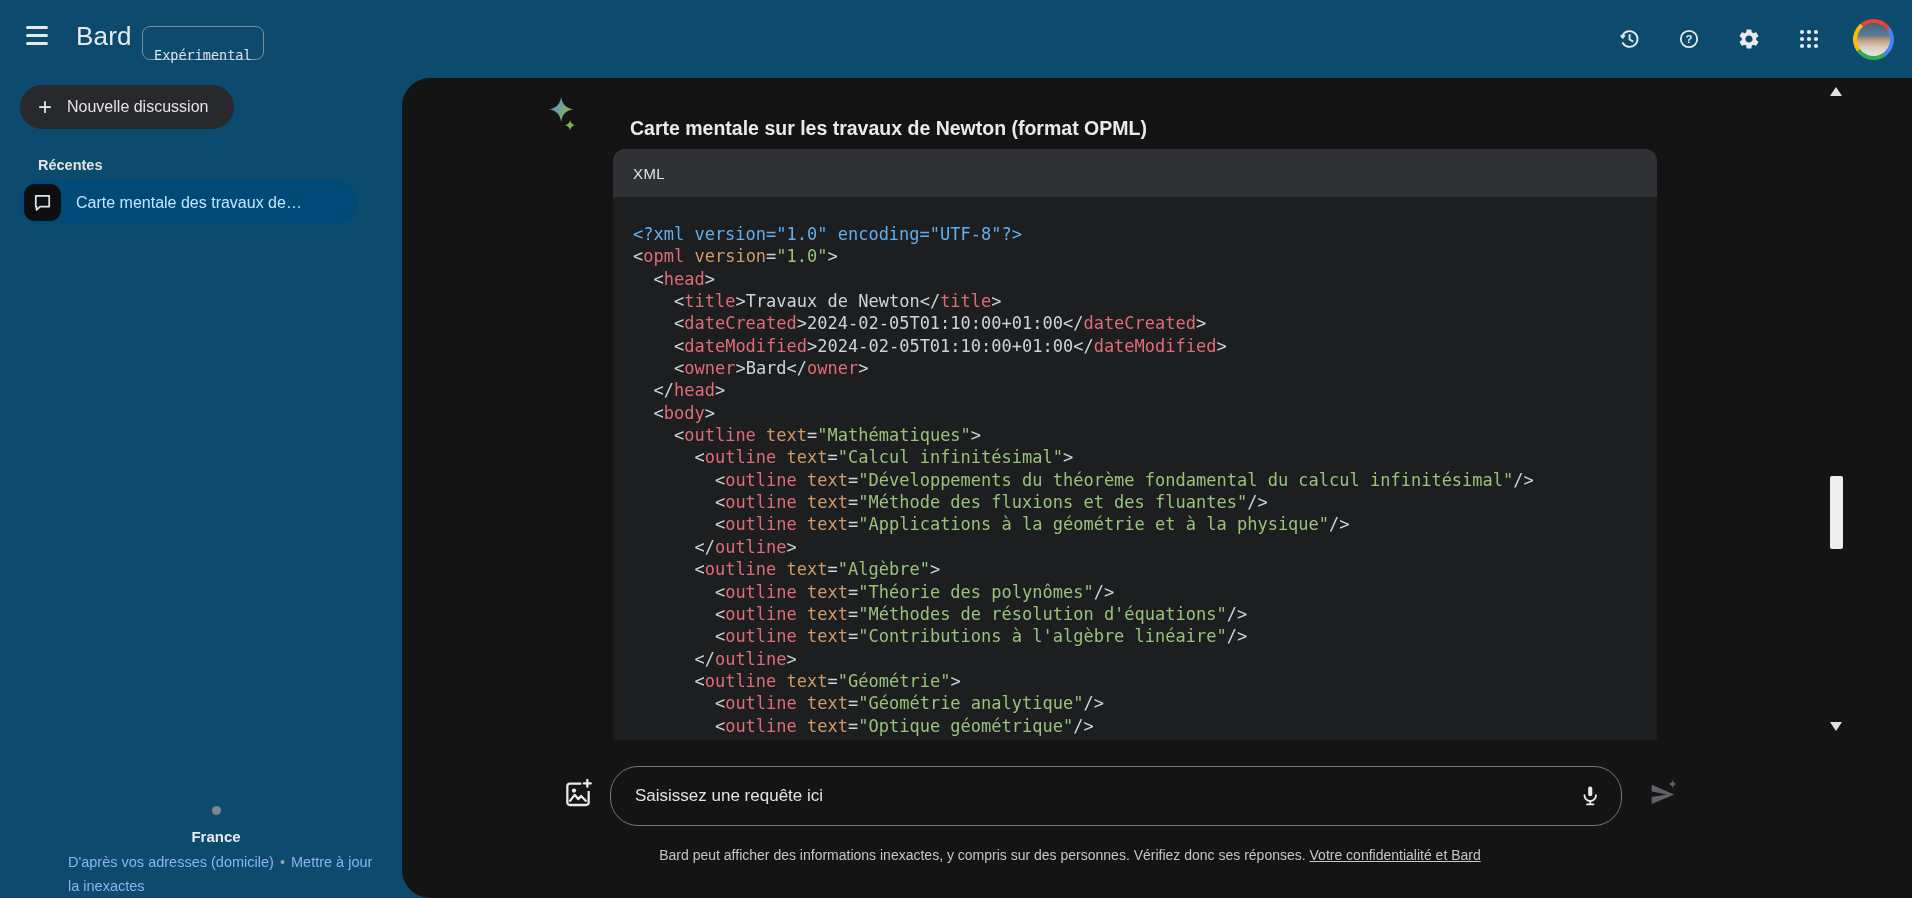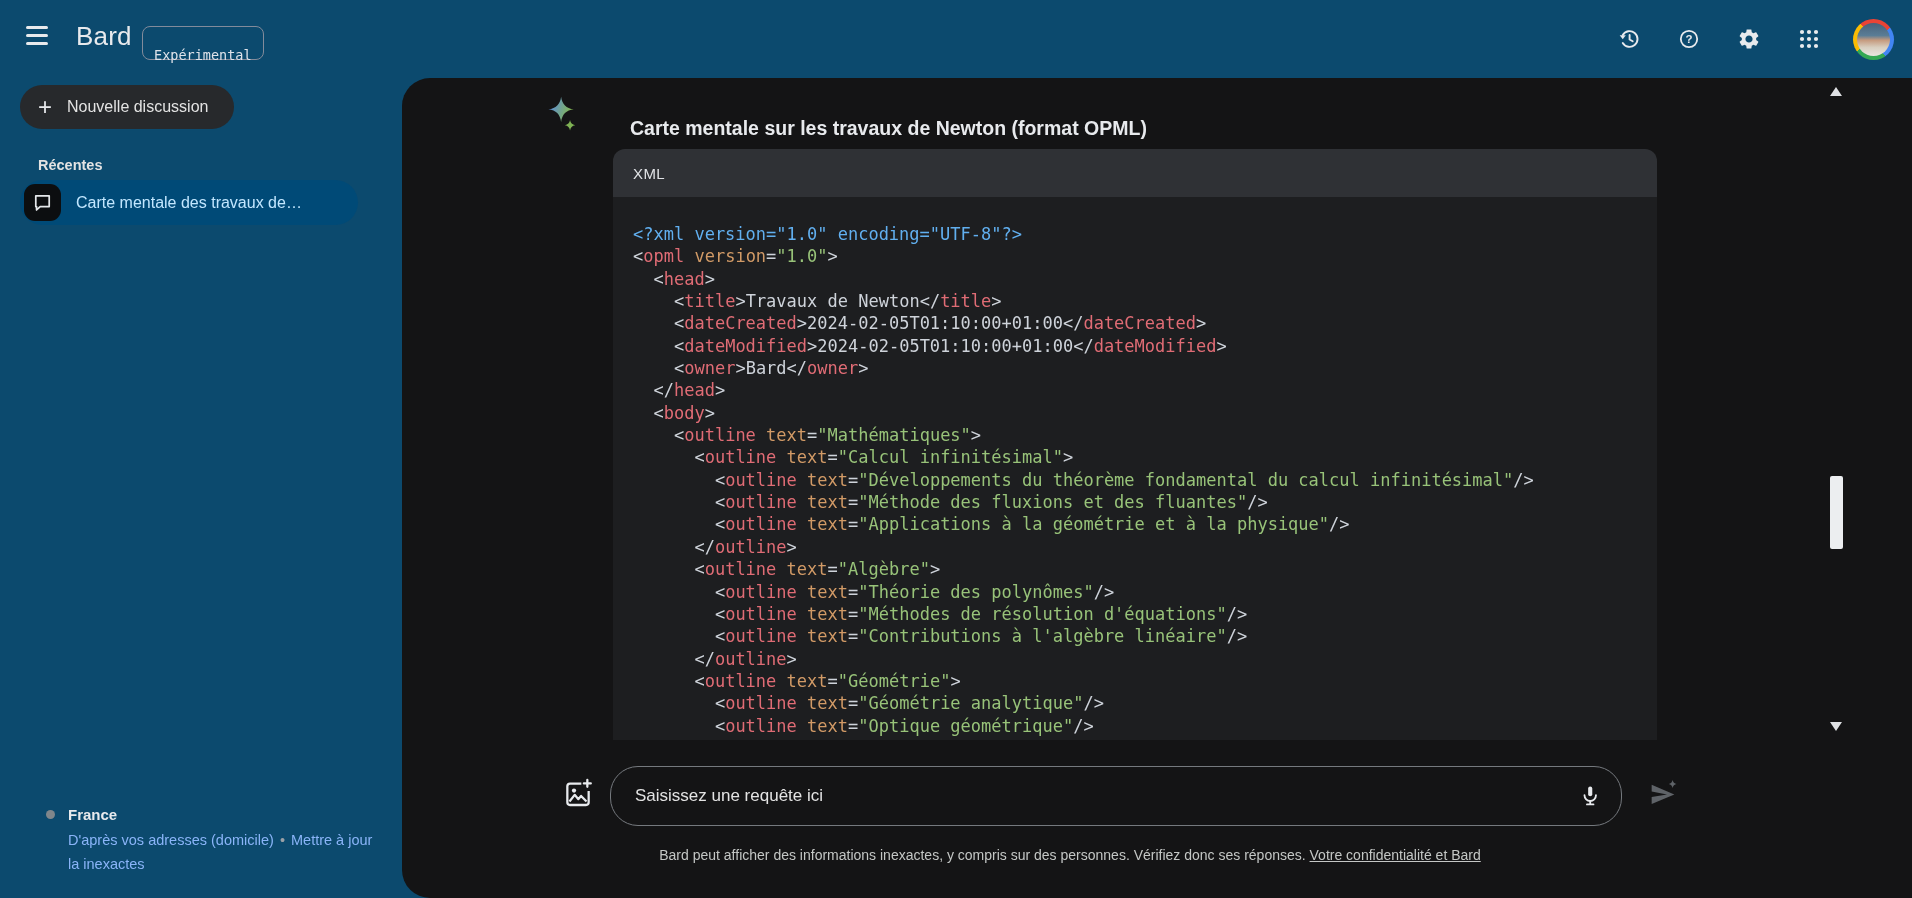"France" .loc-row { flex-direction: none -> column }
